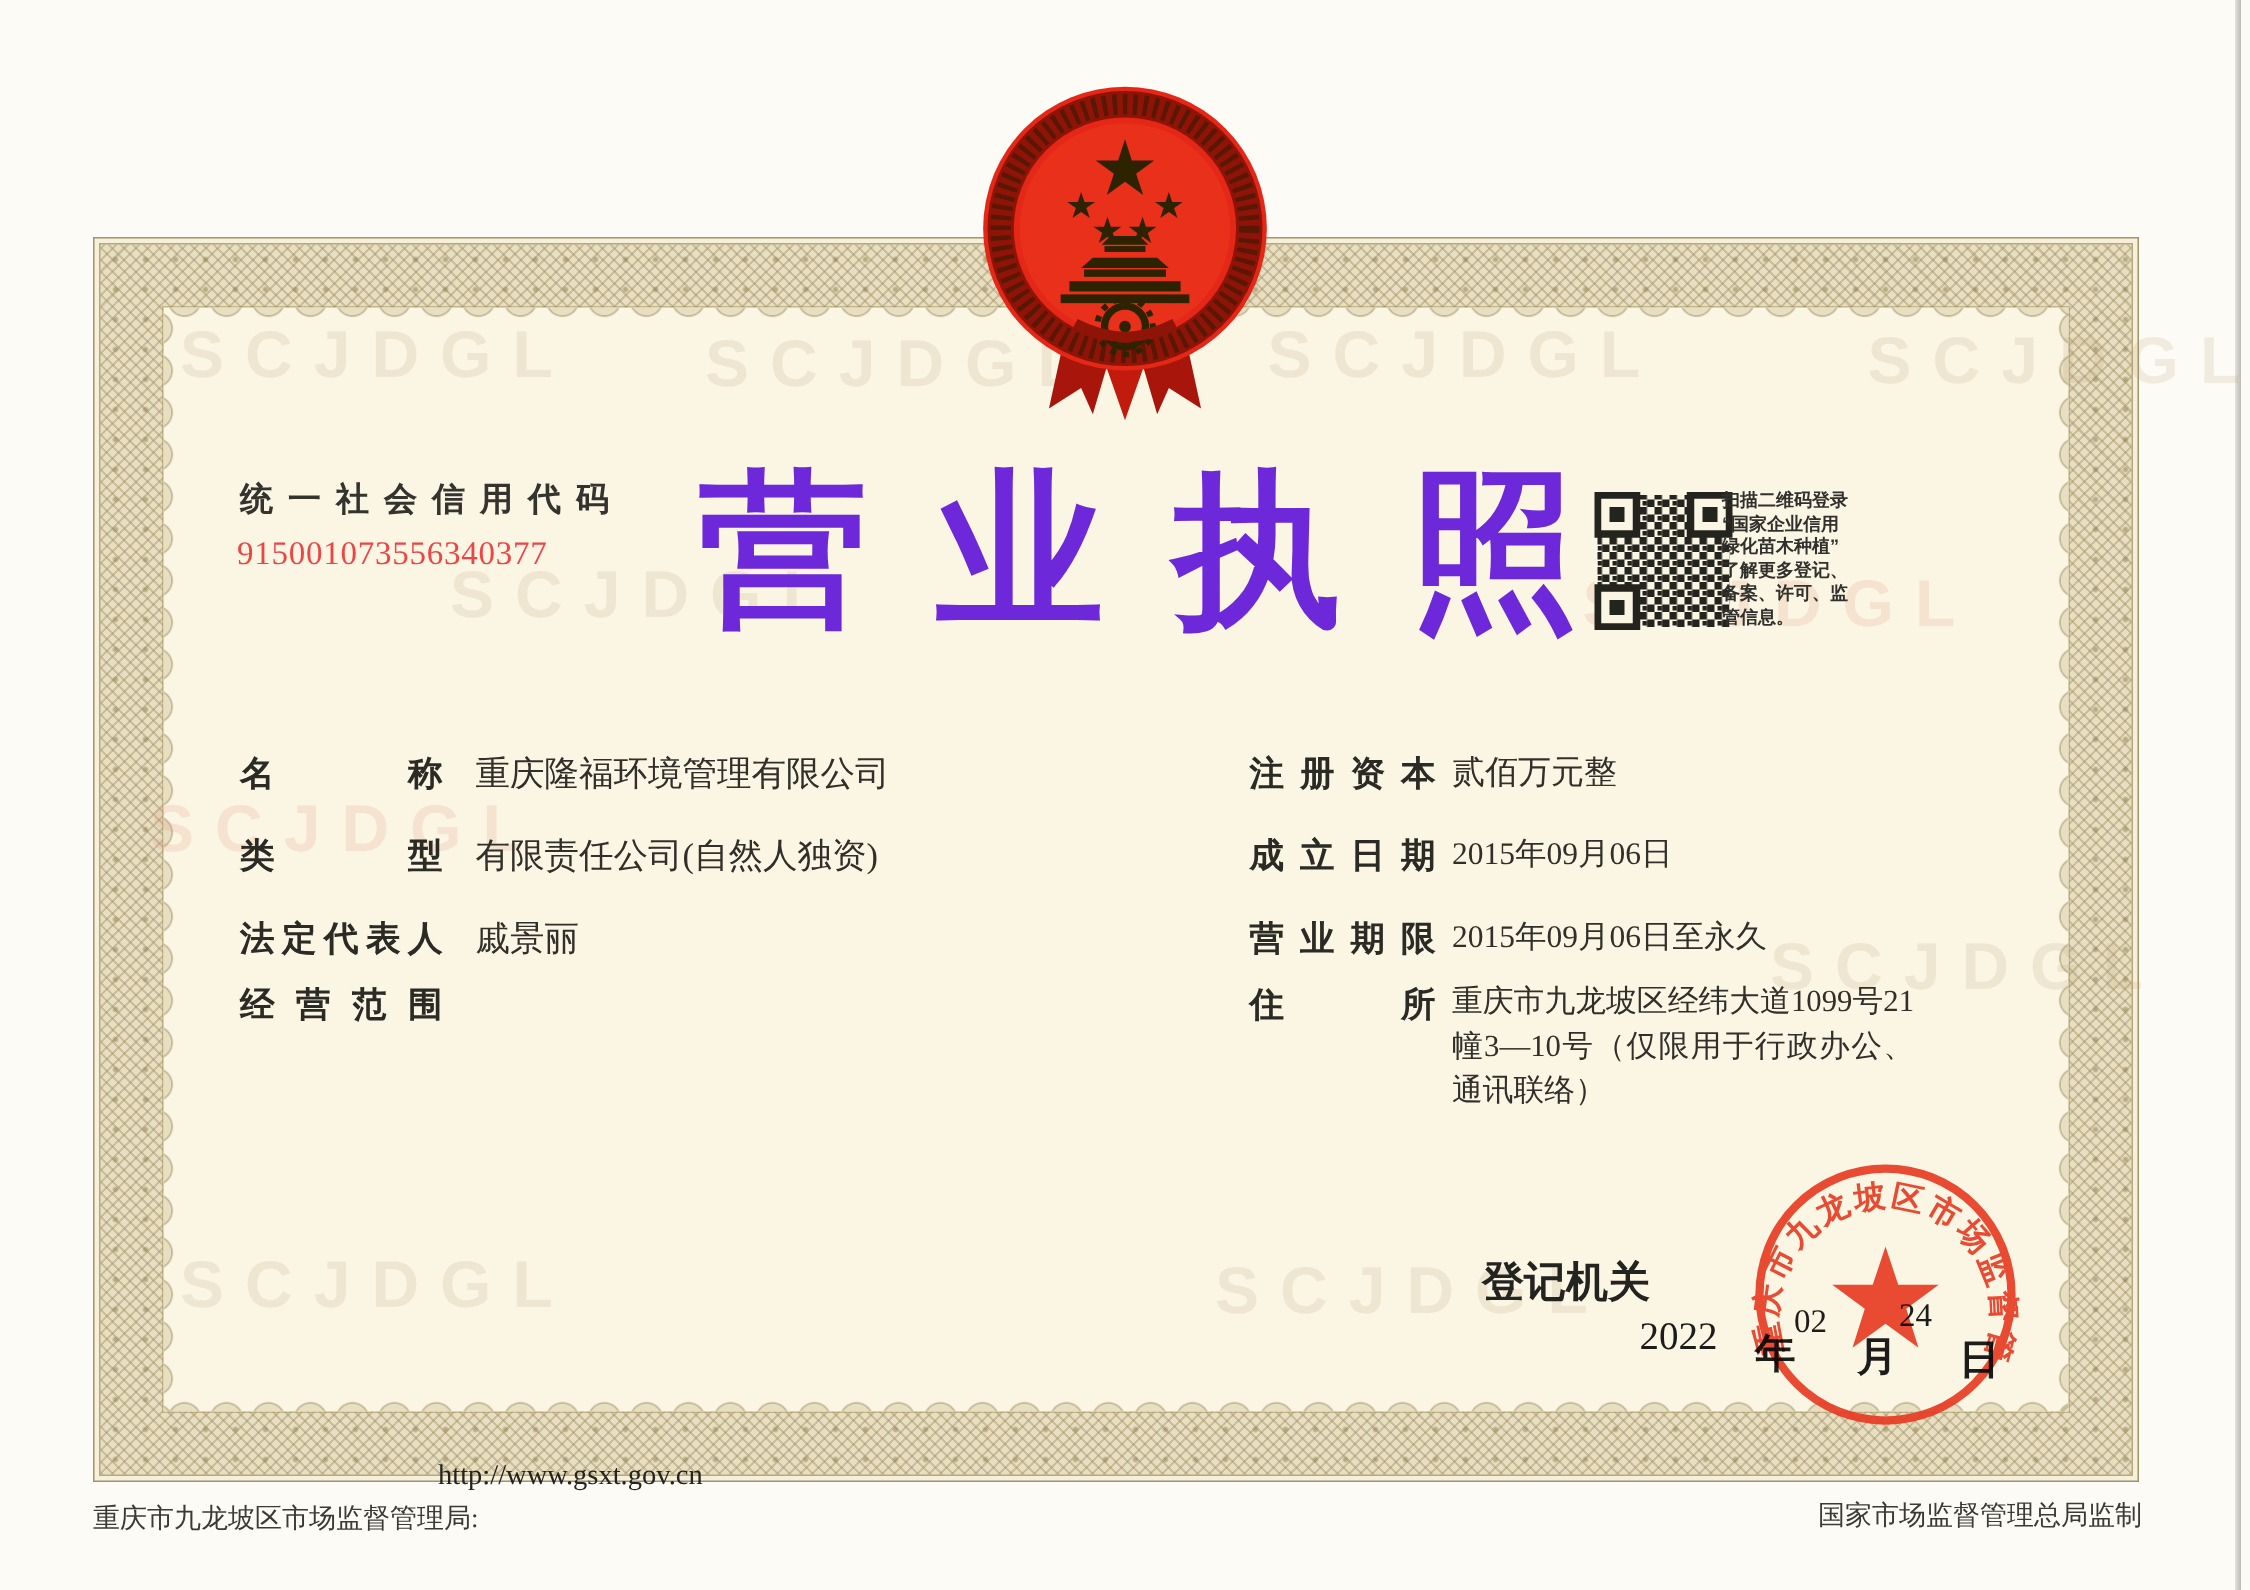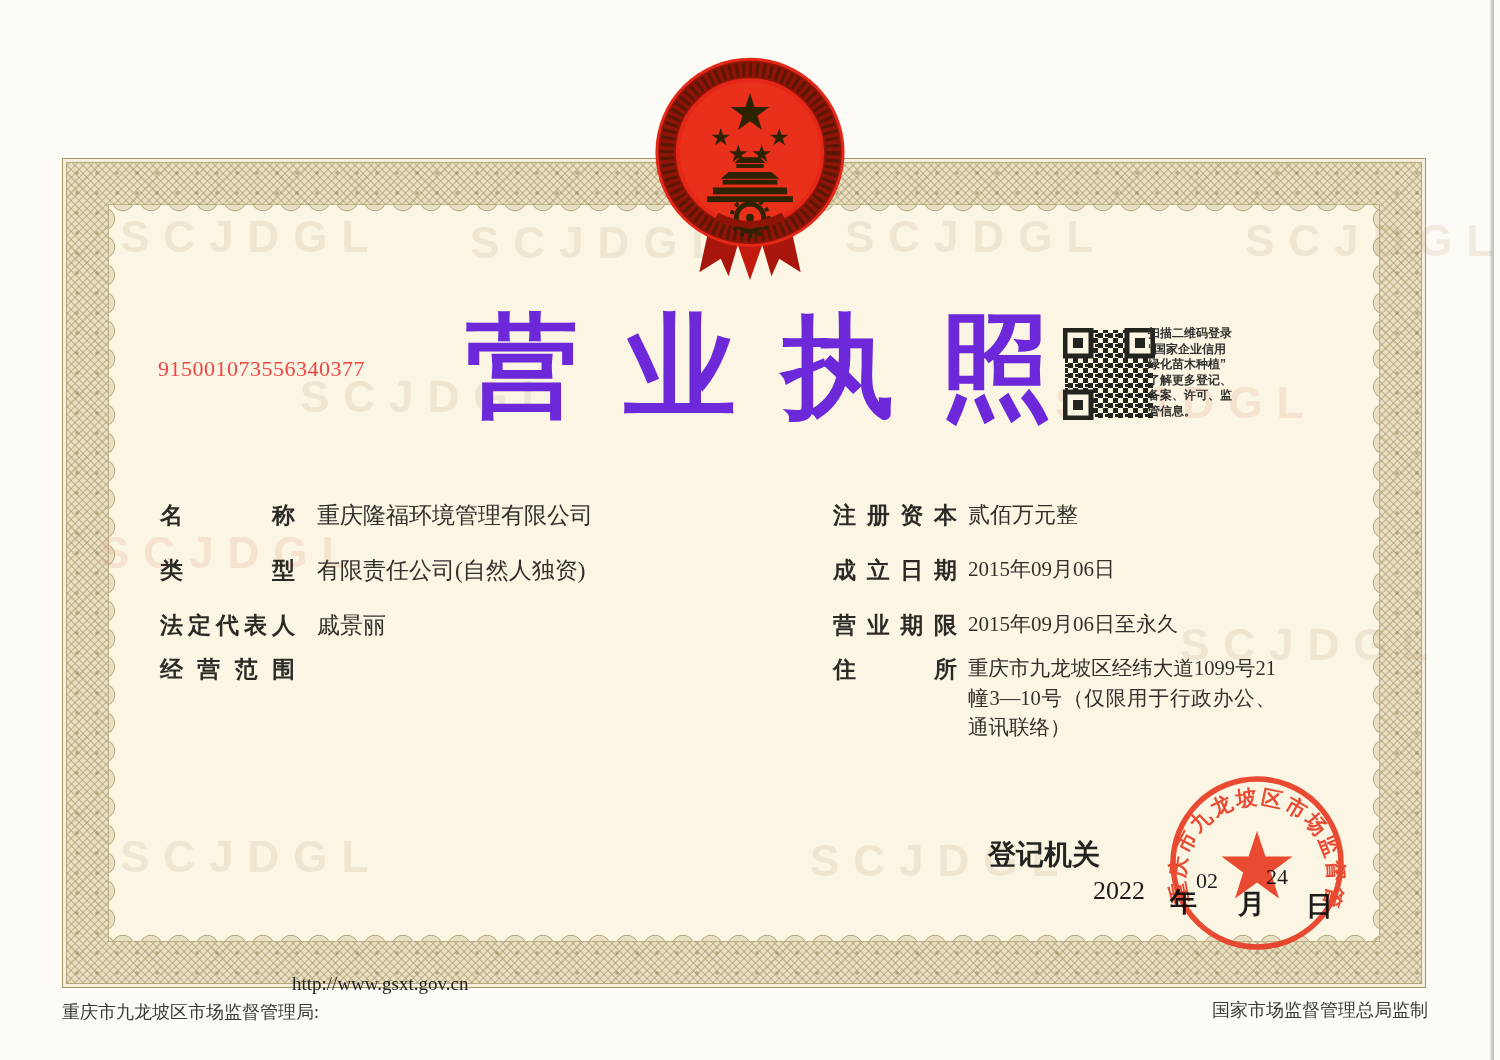"统一社会信用代码" div.credit-label { html: none -> <div>统一社会信用代码</div> }
